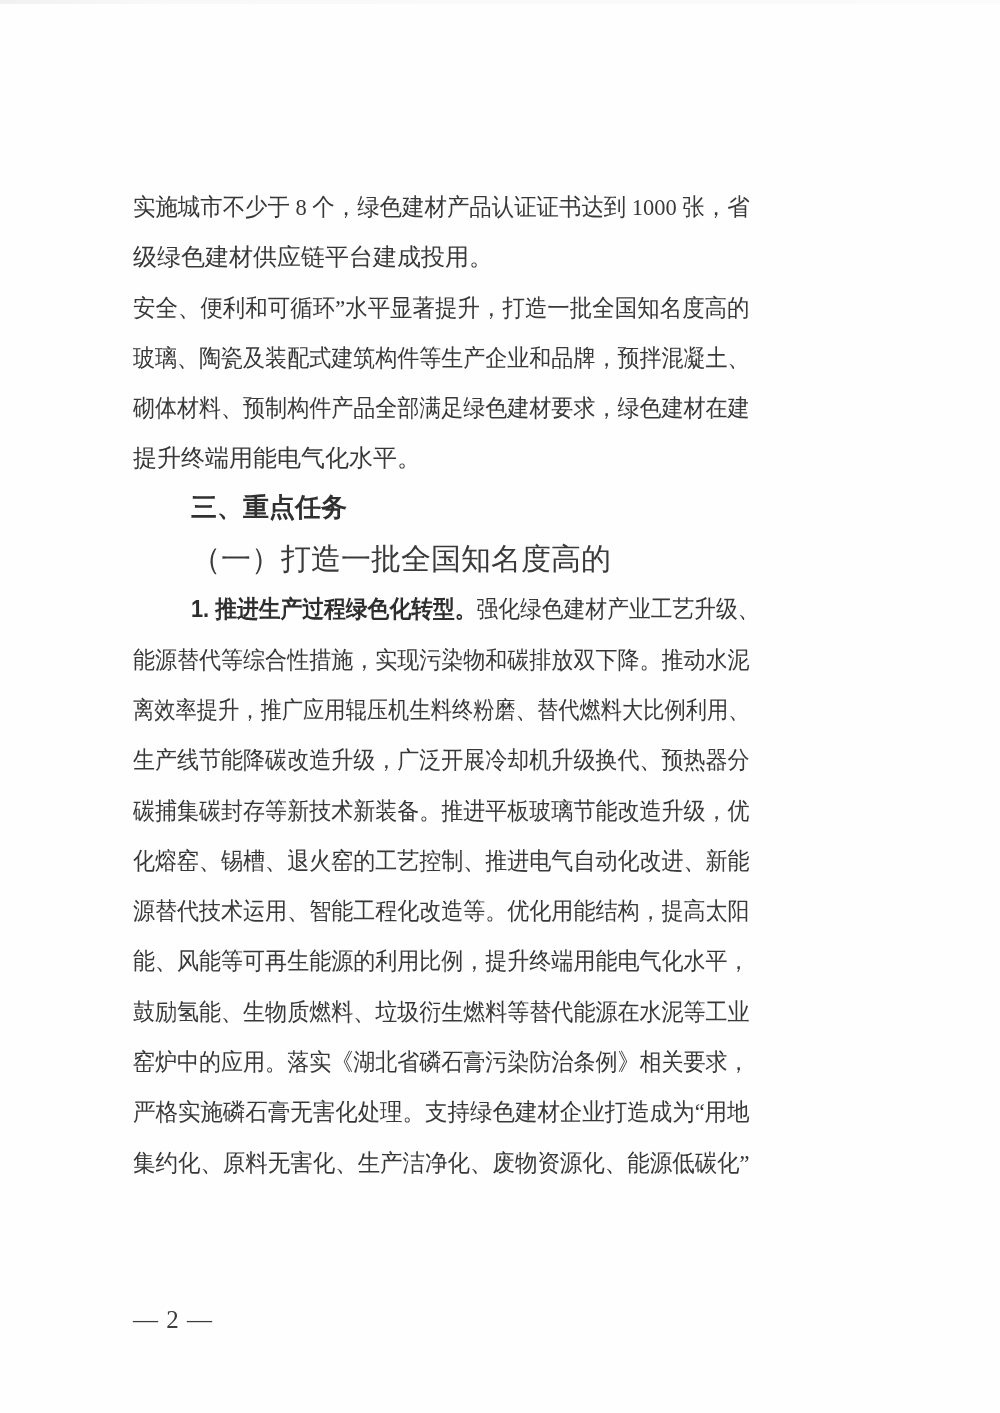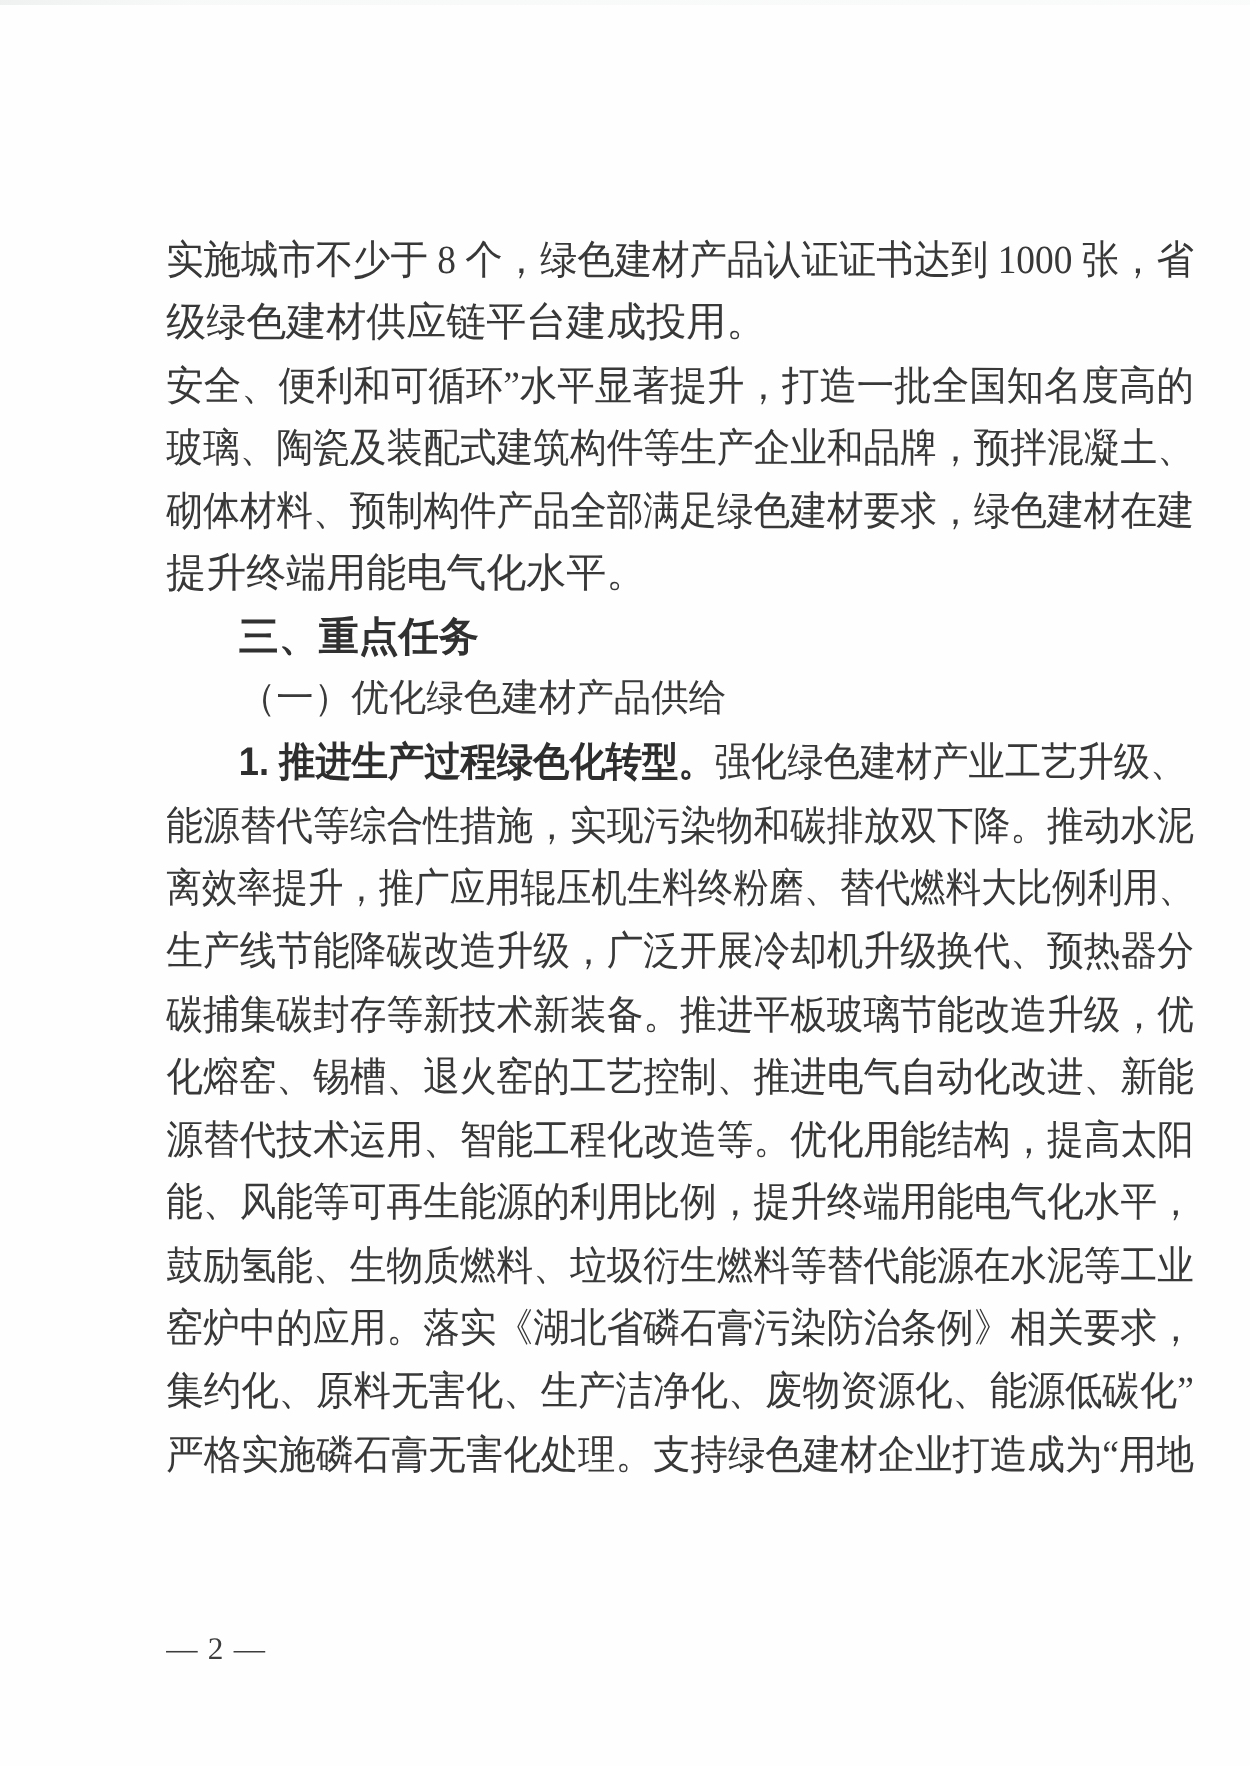"实施城市不少于 8 个，绿色建材产品认证证书达到 1000 张，省" .body { font-size: 32px -> 24px }
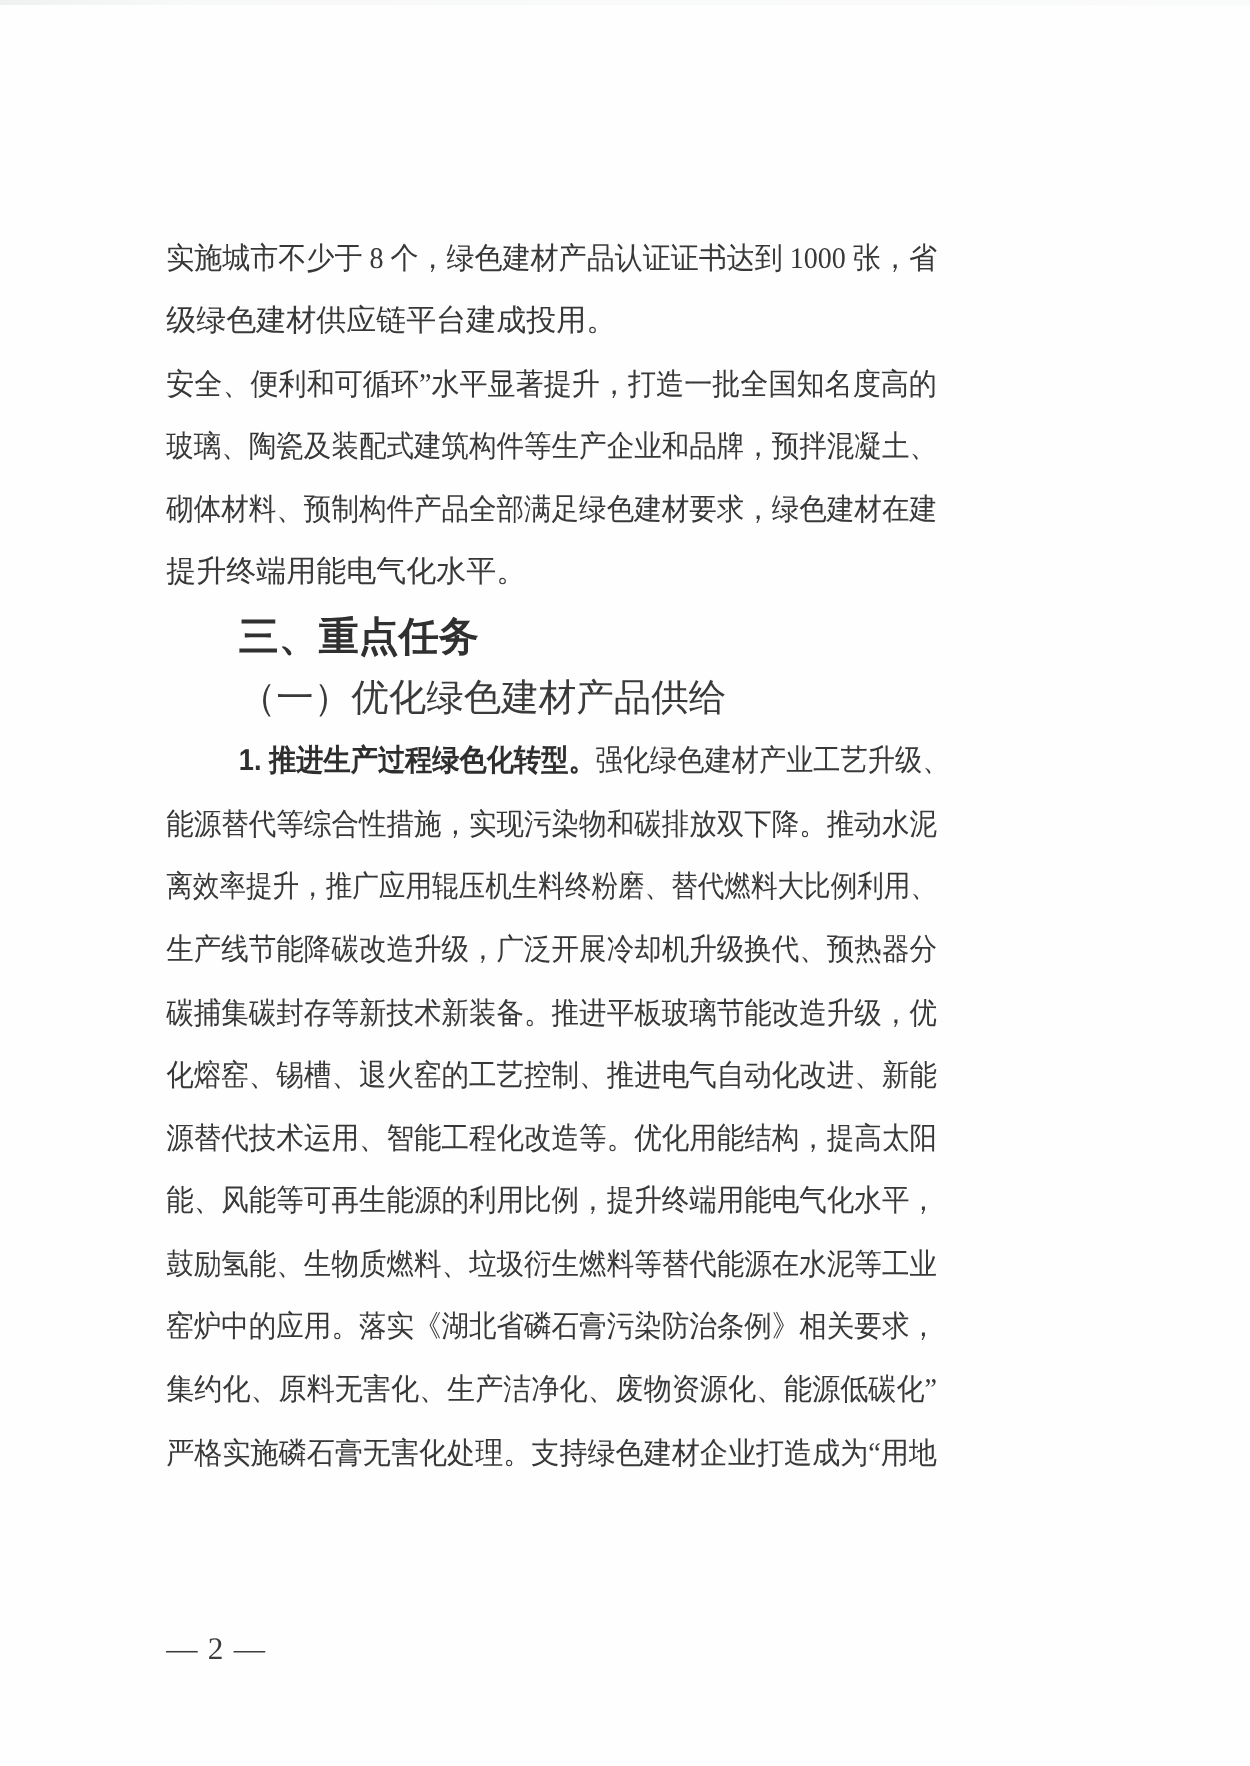"三、重点任务" .heading { font-family: Liberation Serif, serif -> Liberation Mono, monospace; font-size: 32px -> 26px }
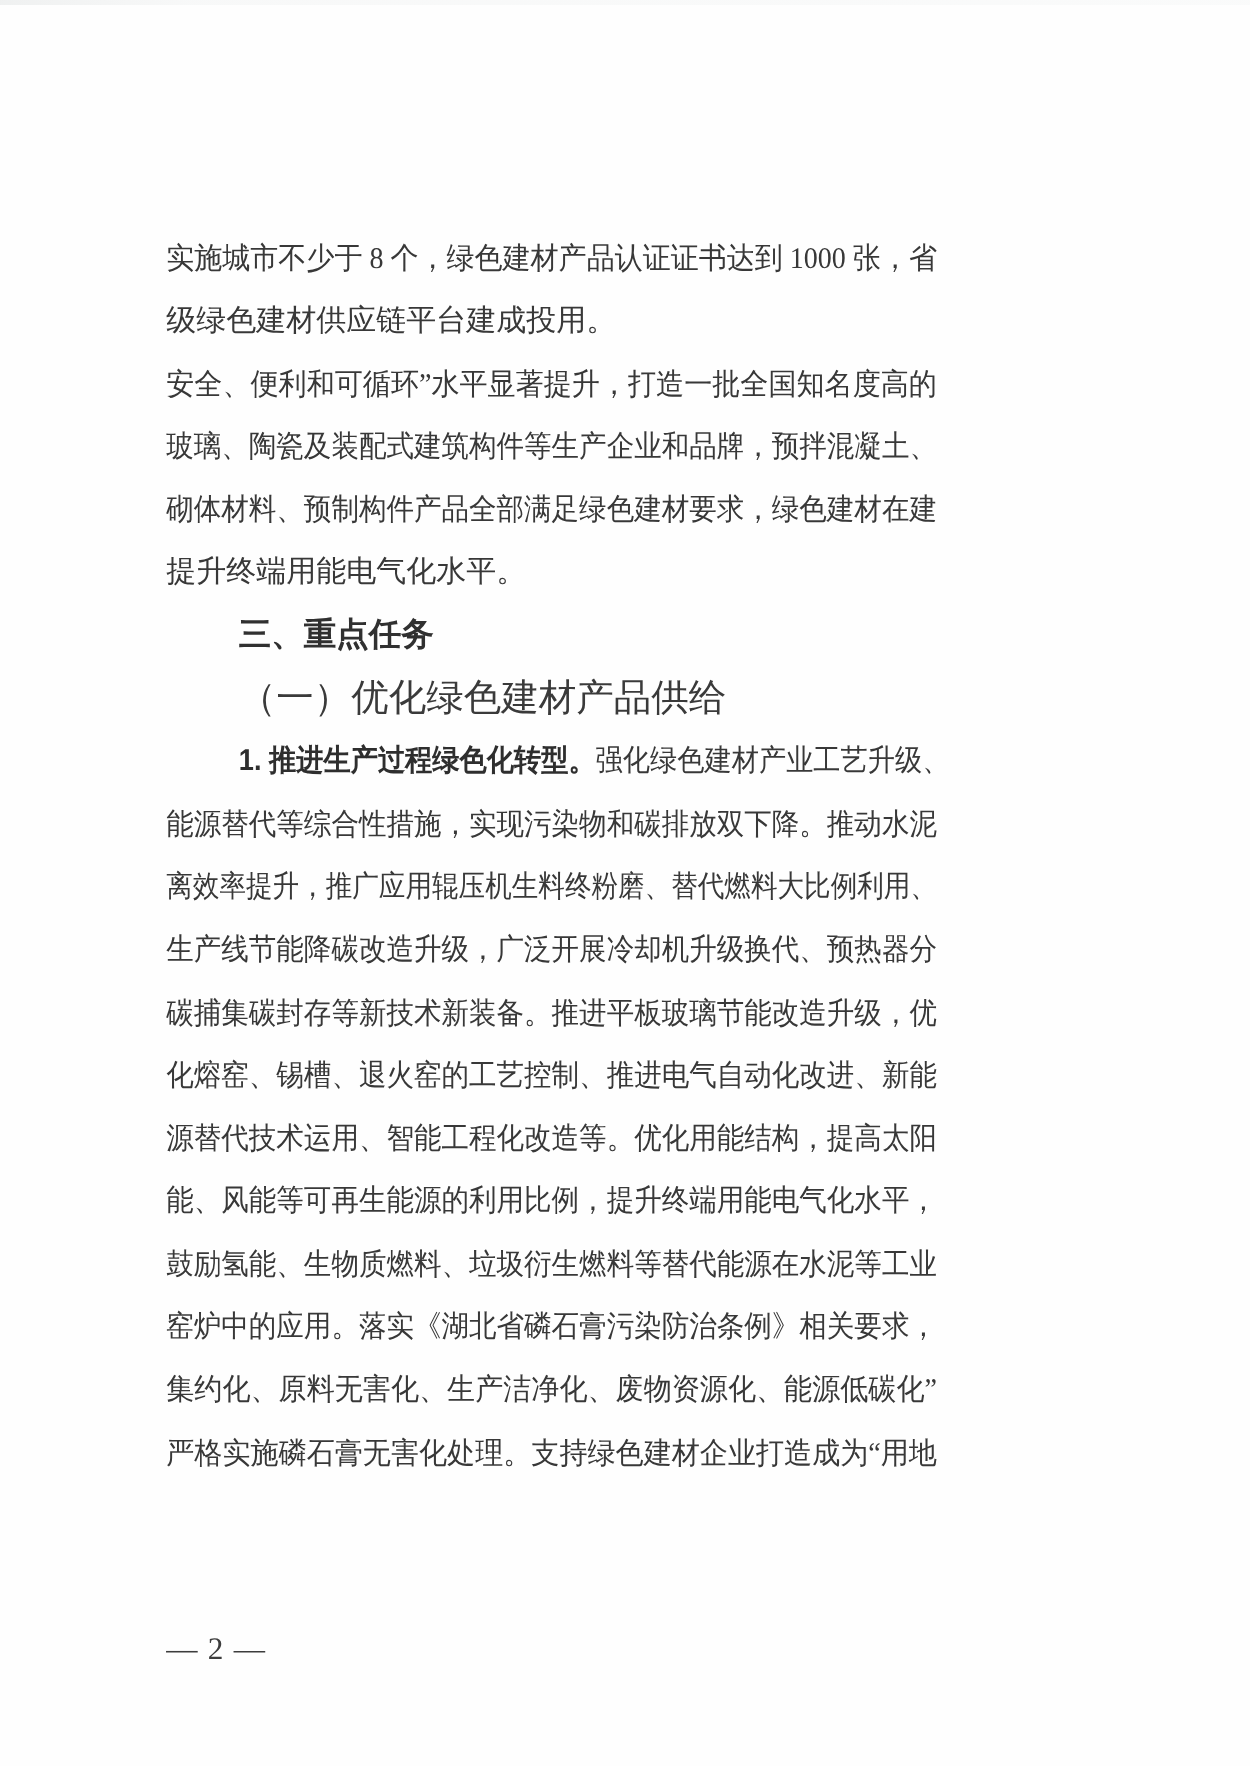"（一）优化绿色建材产品供给" span.ln { text: 优化绿色建材产品供给 -> 打造一批全国知名度高的 }
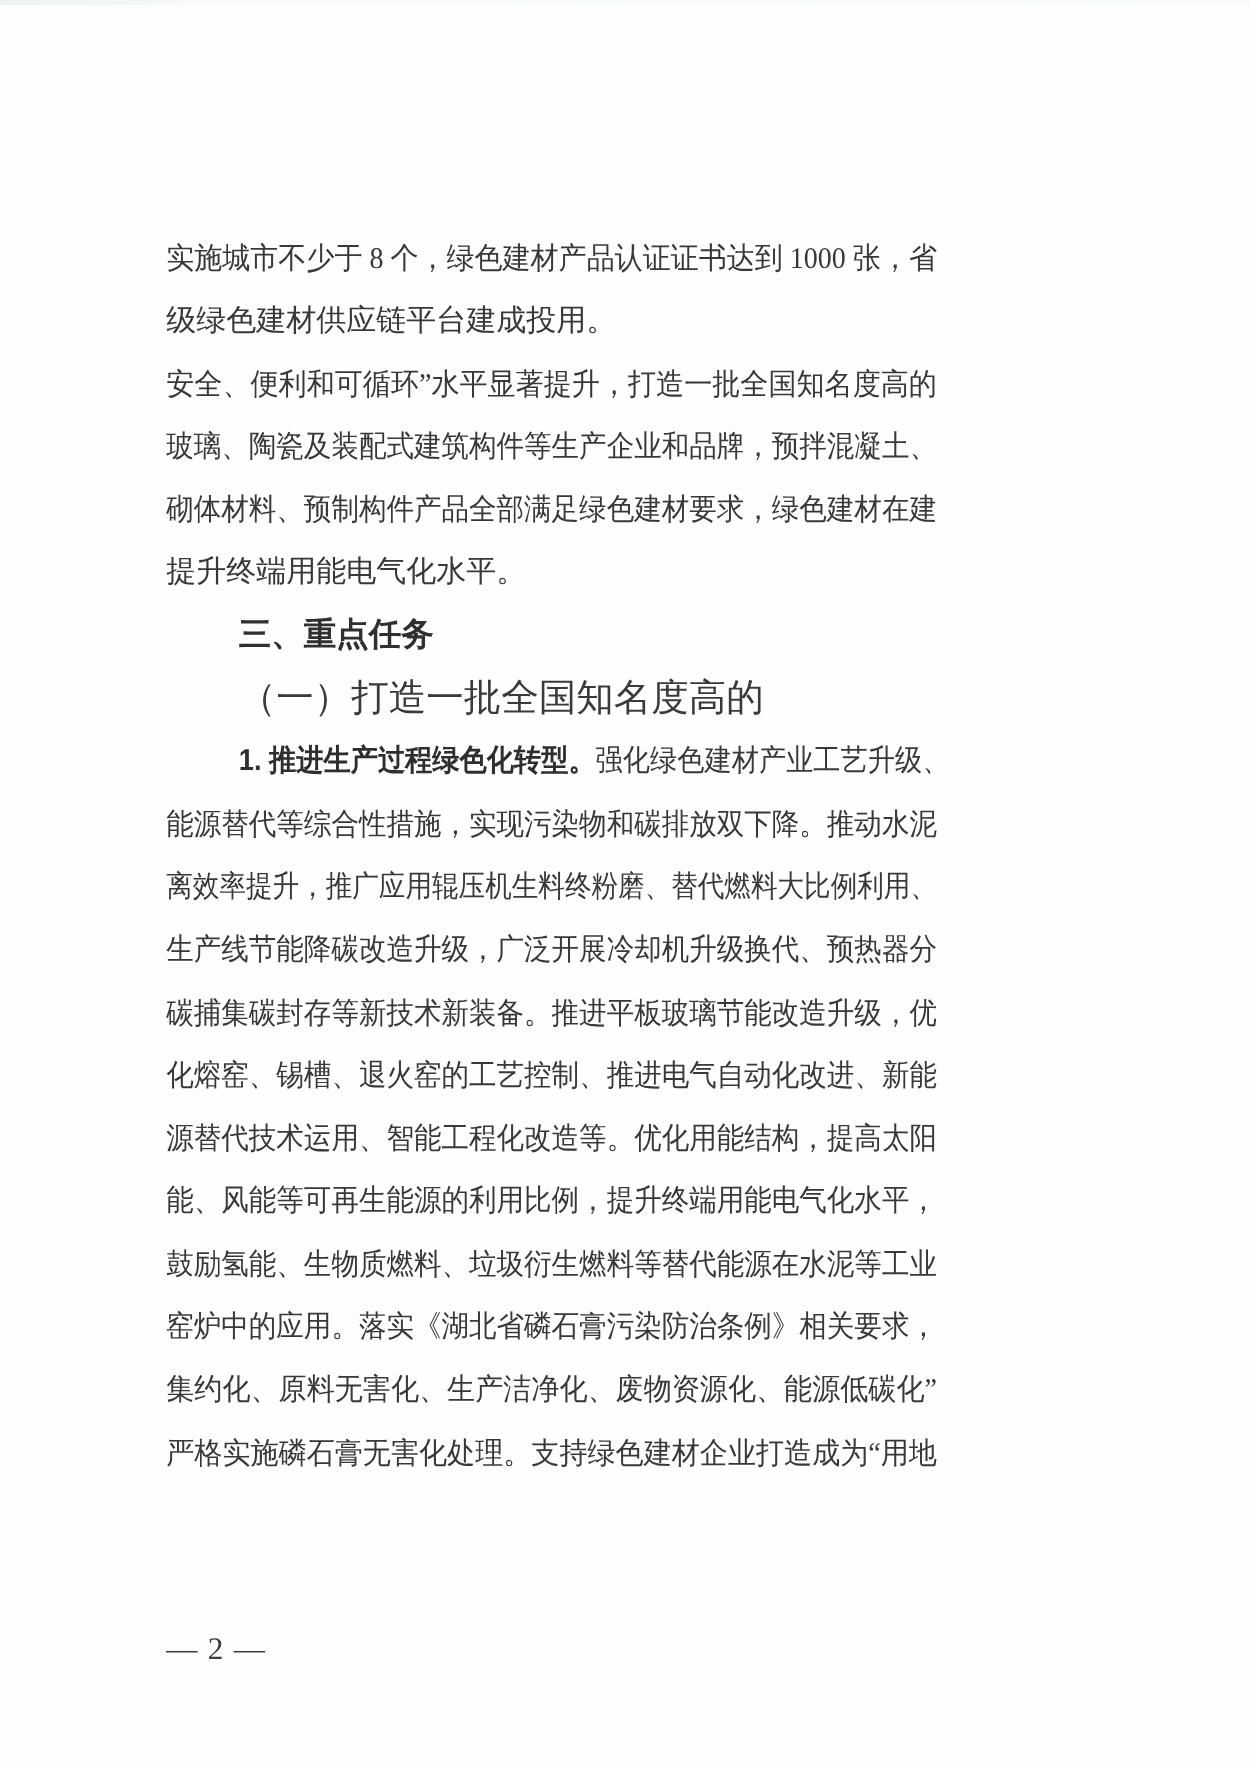"集约化、原料无害化、生产洁净化、废物资源化、能源低碳化”" div.line { order: before "严格实施磷石膏无害化处理。支持绿色建材企业打造成为“用地" -> after "严格实施磷石膏无害化处理。支持绿色建材企业打造成为“用地" }
